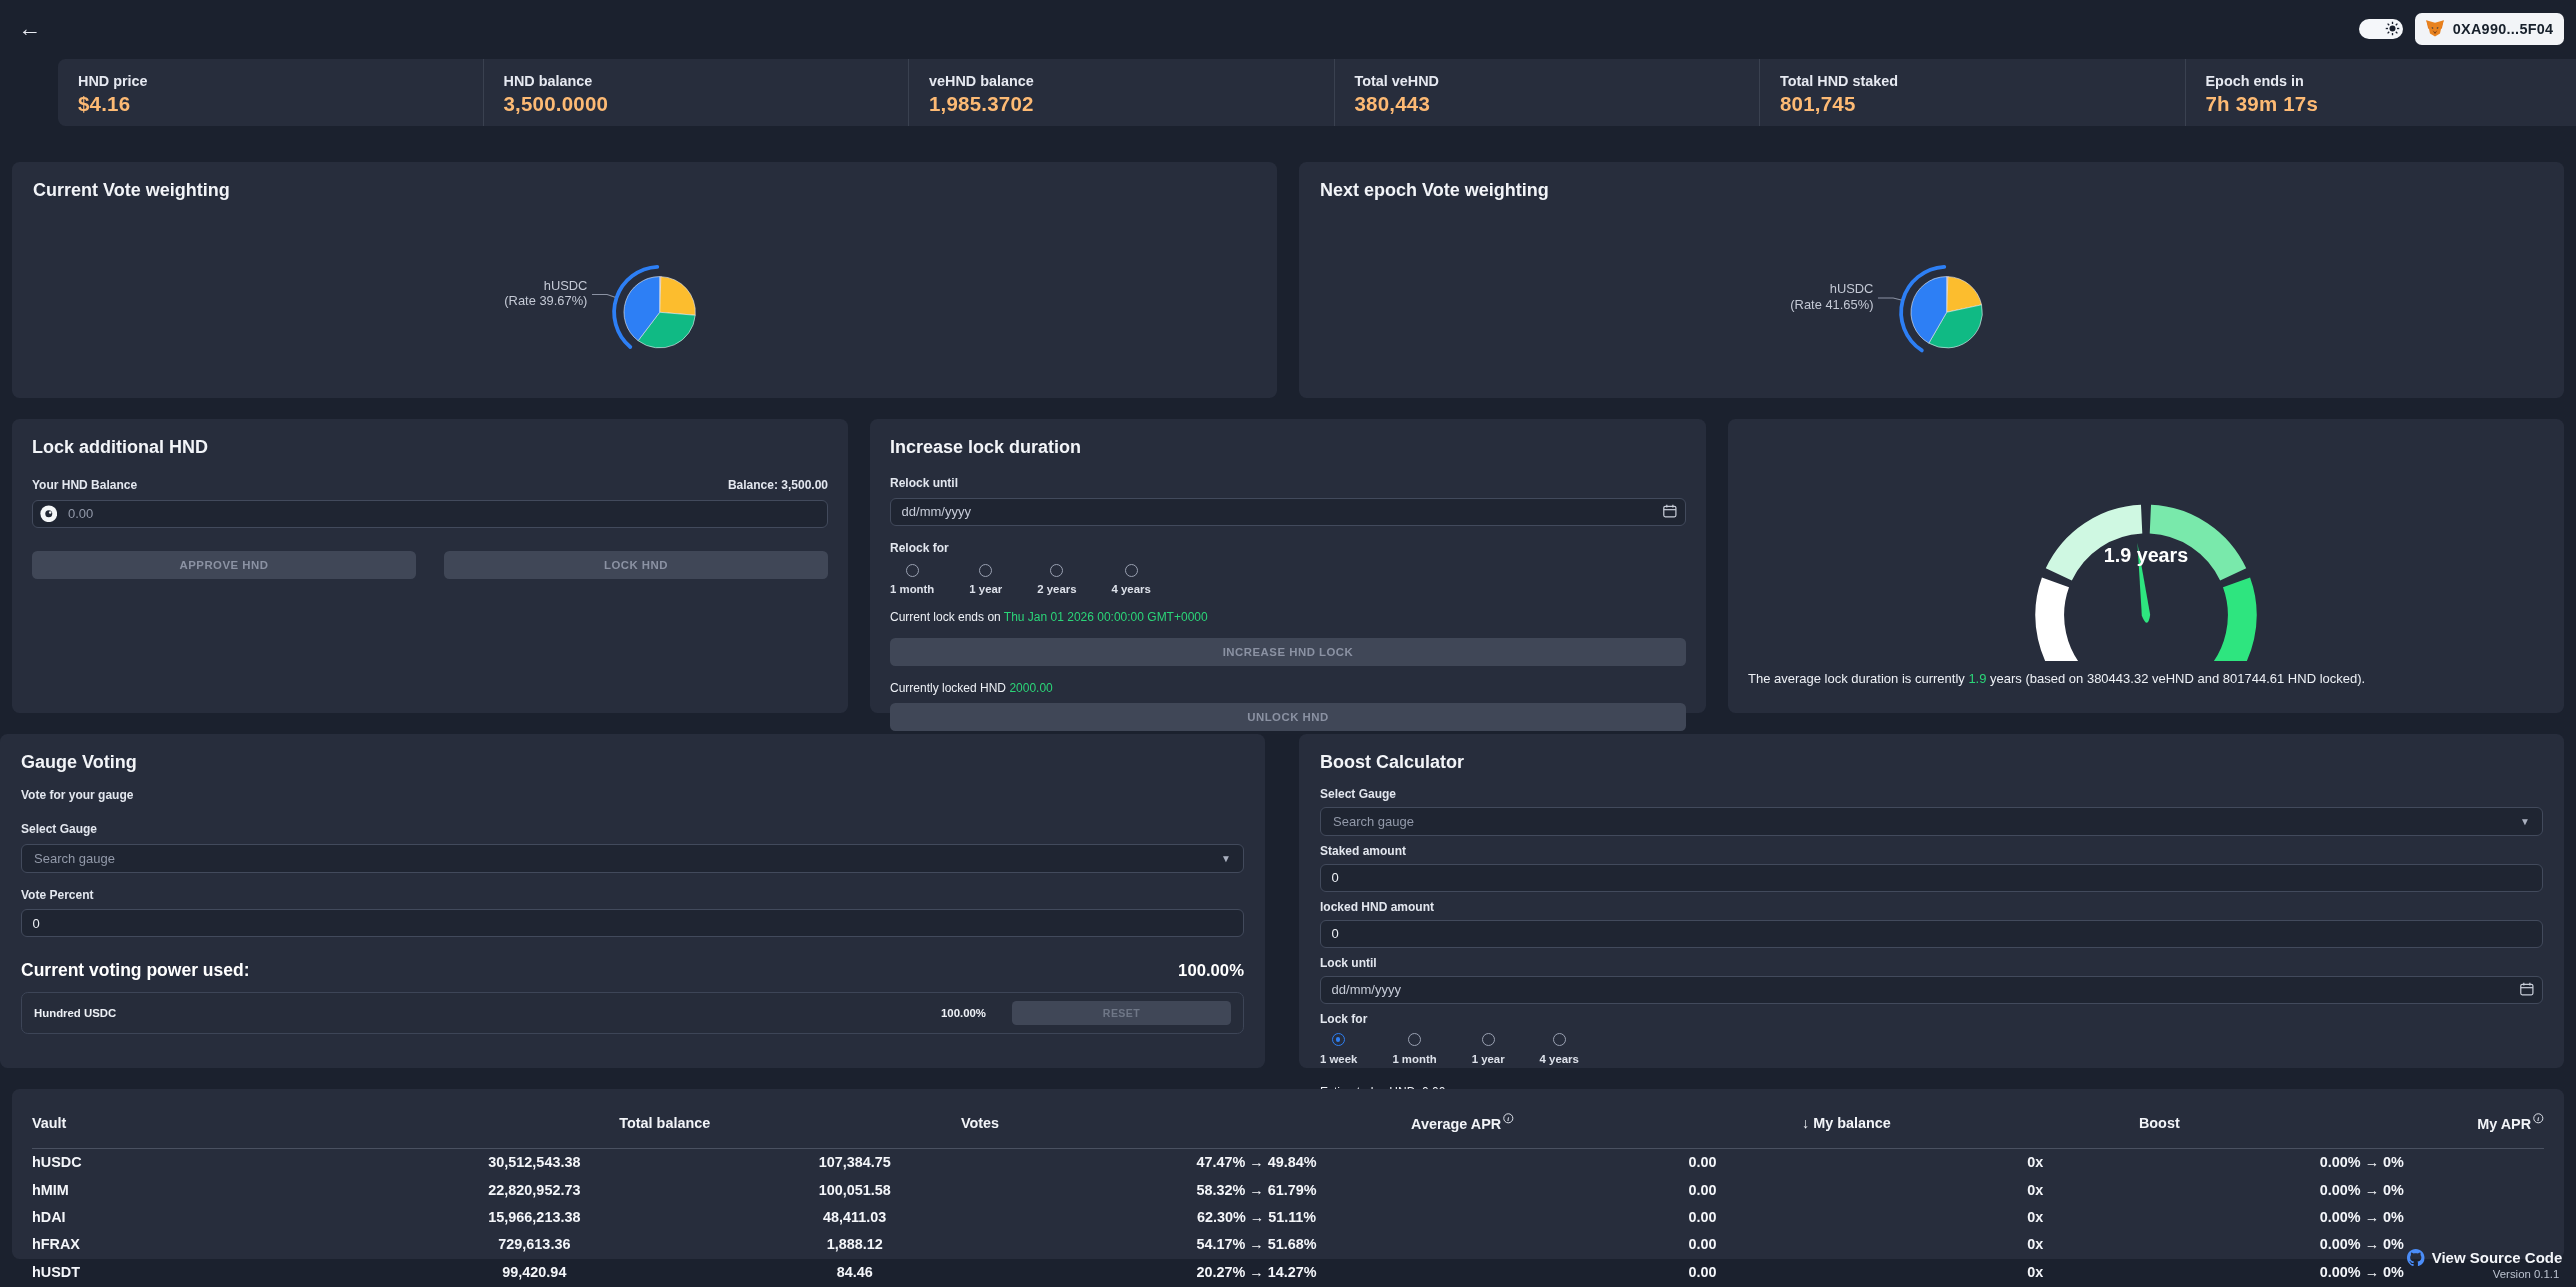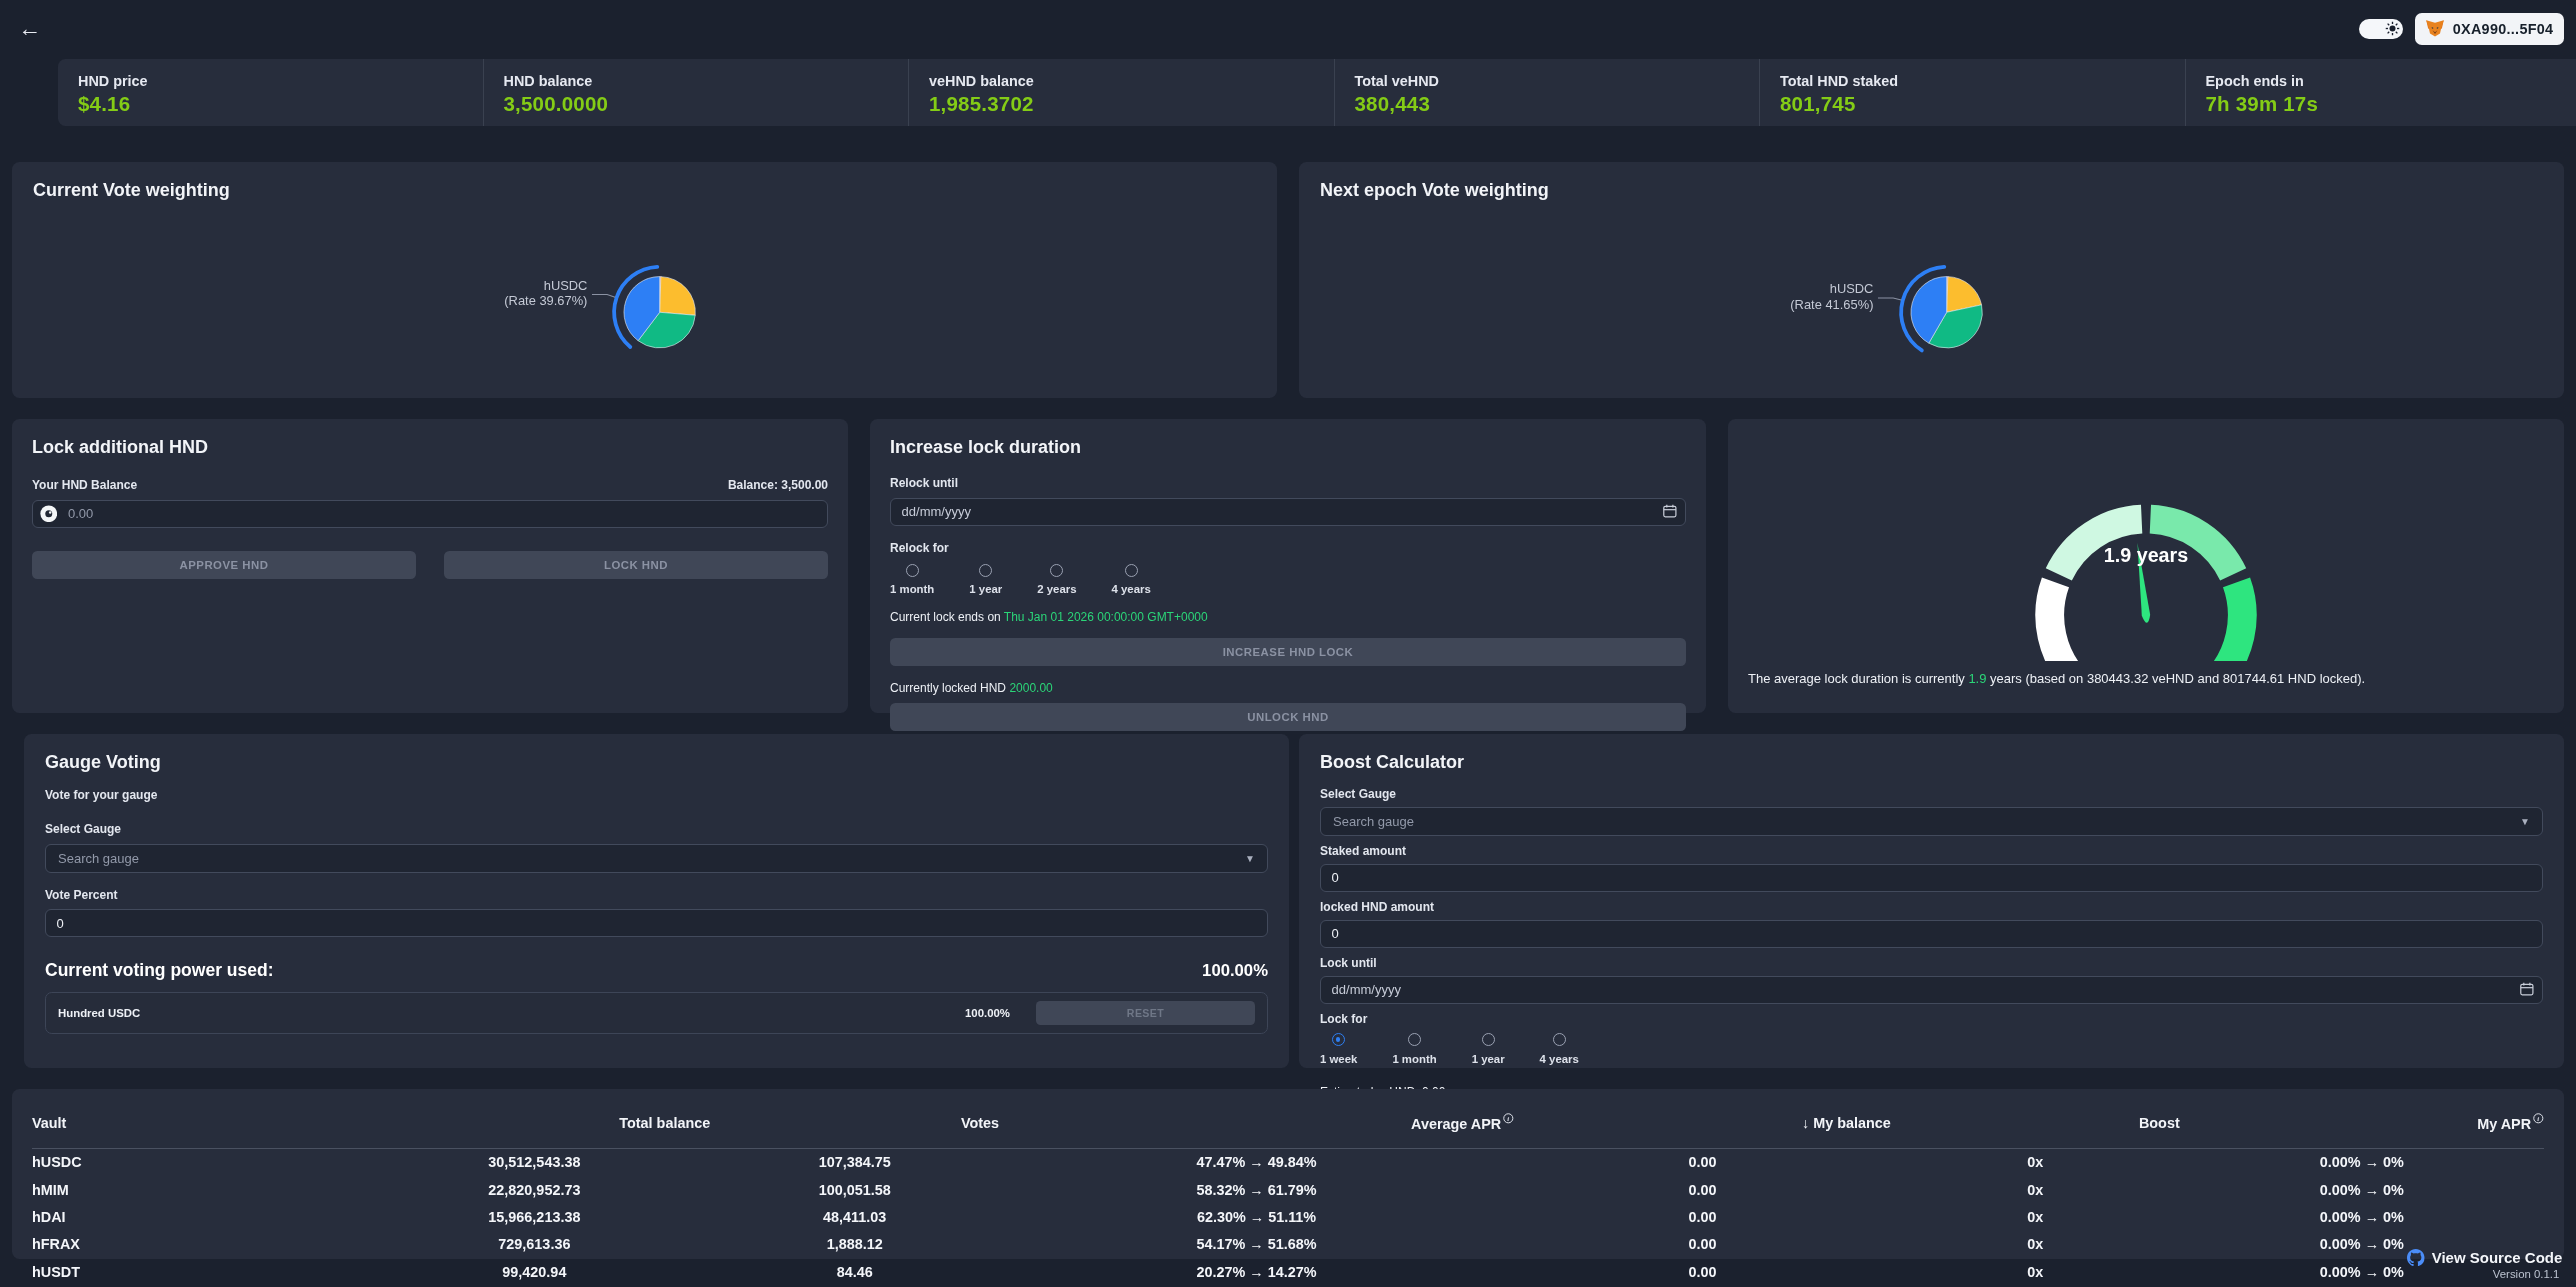"$4.16" .stat-value { color: #84cc16 -> #fdba74 }
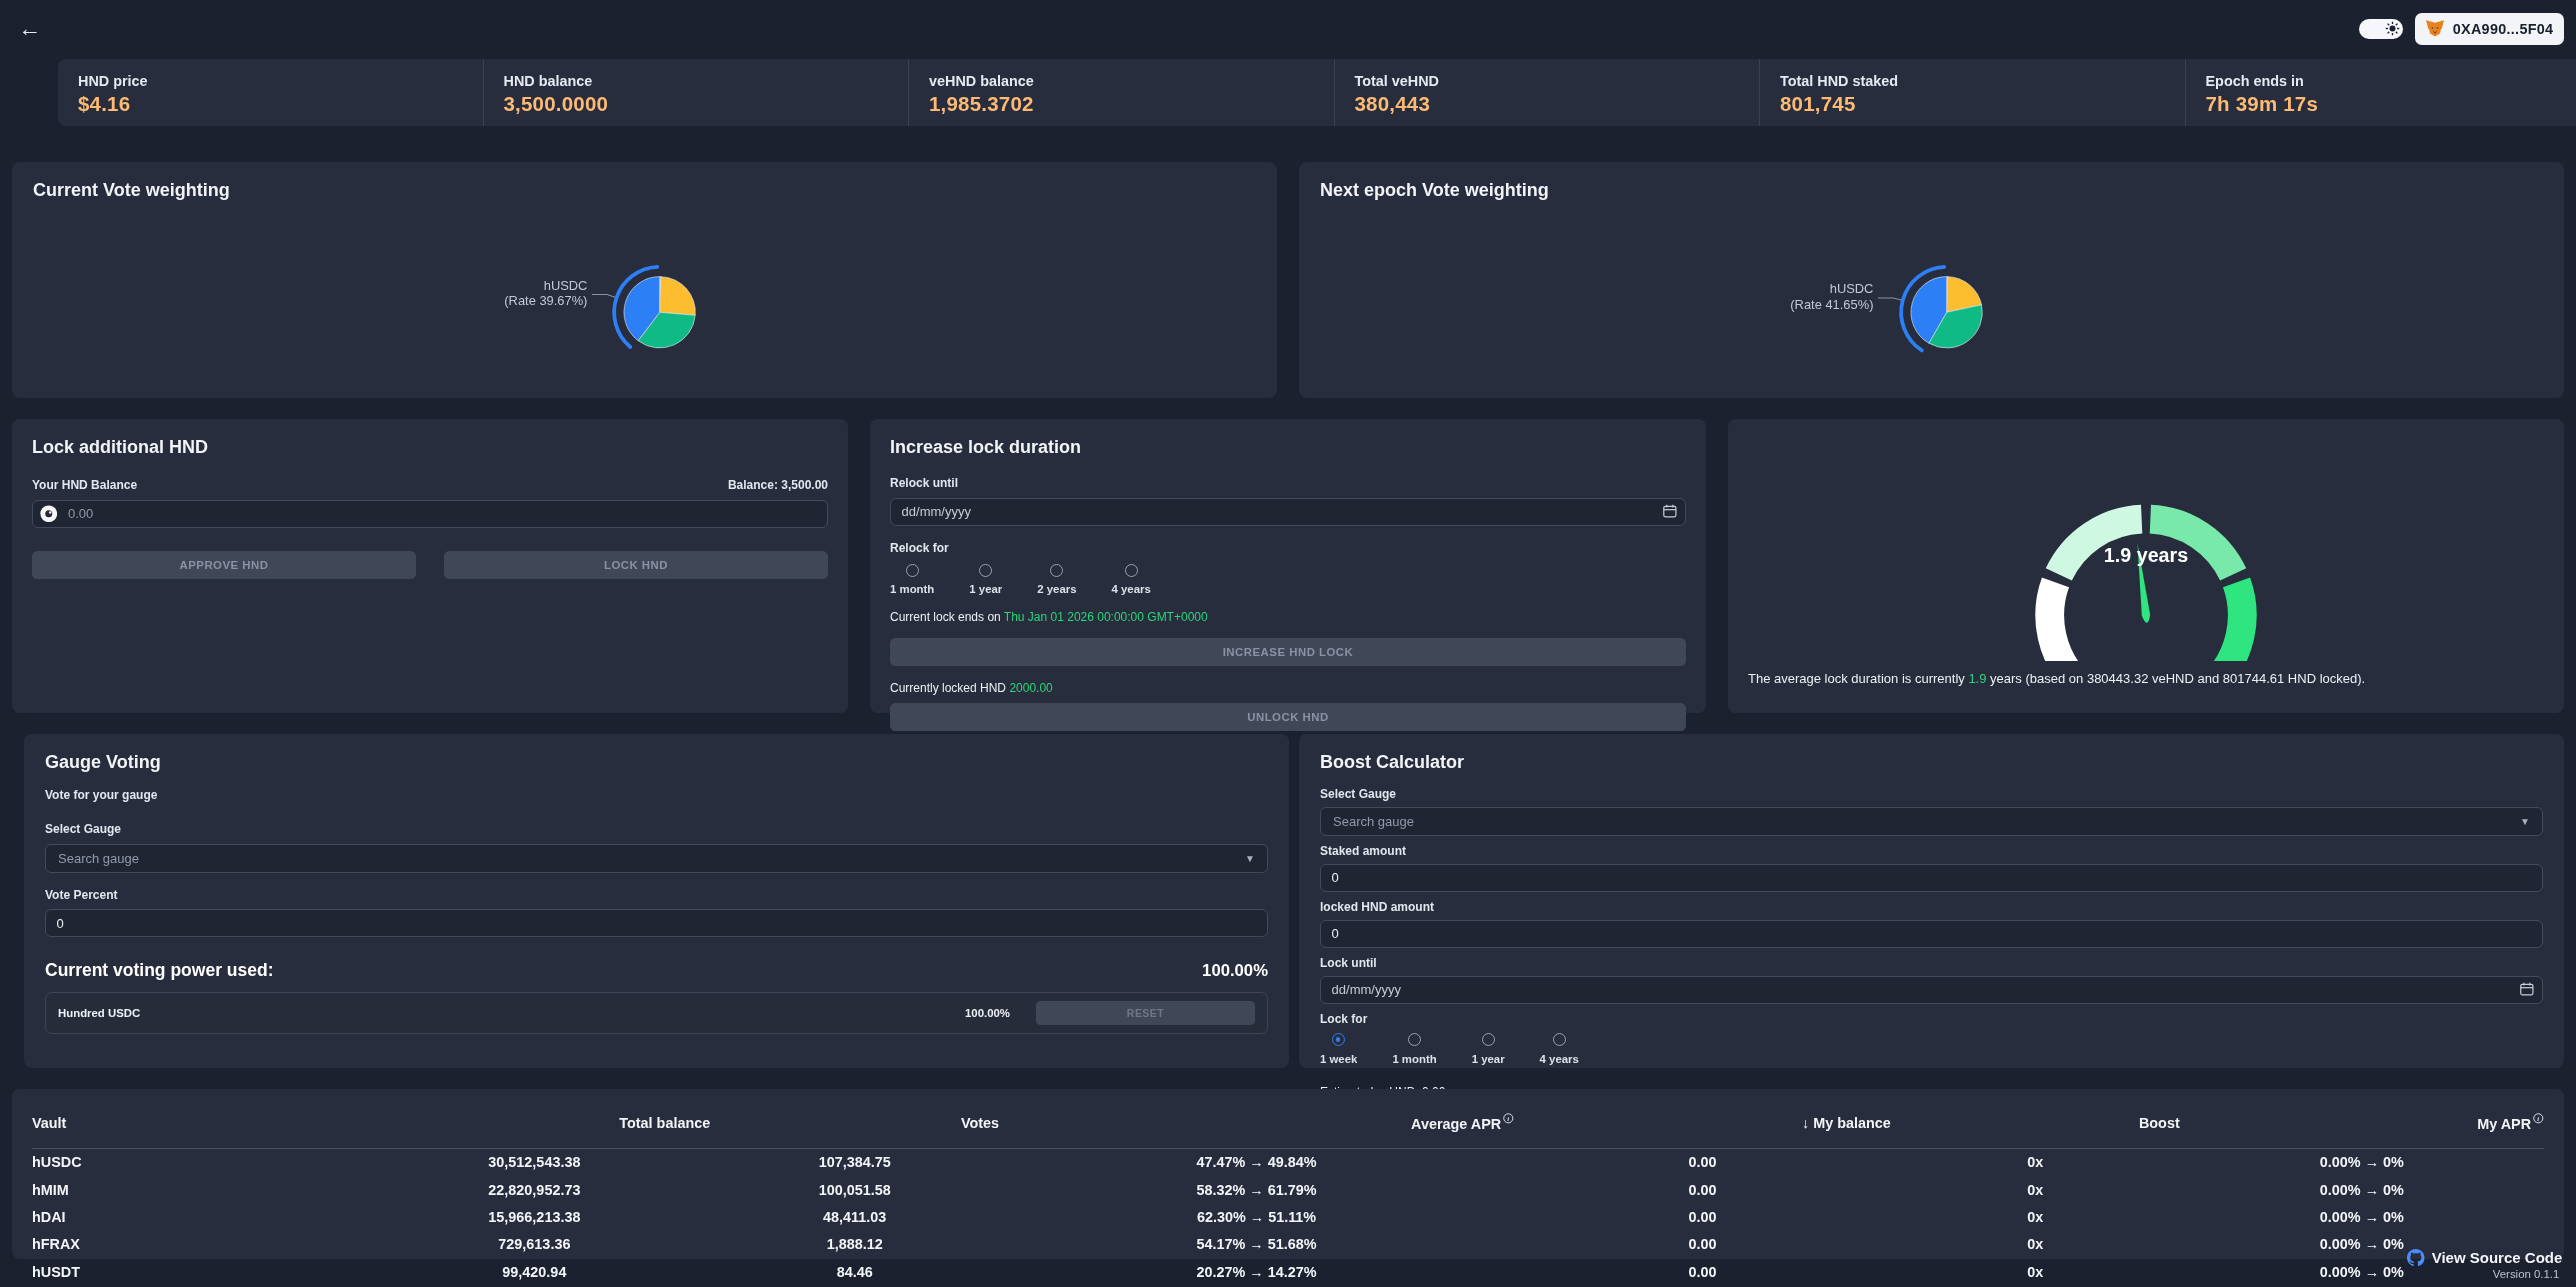"Gauge Voting" .vote-card { left: 24px -> 0 }
